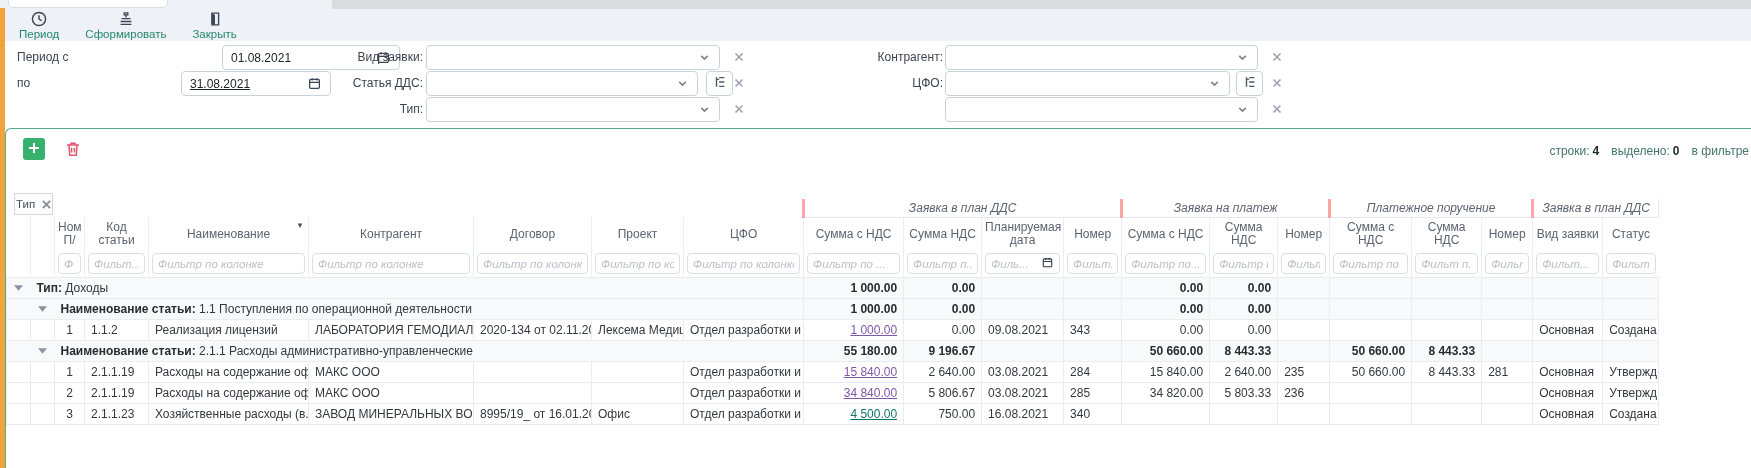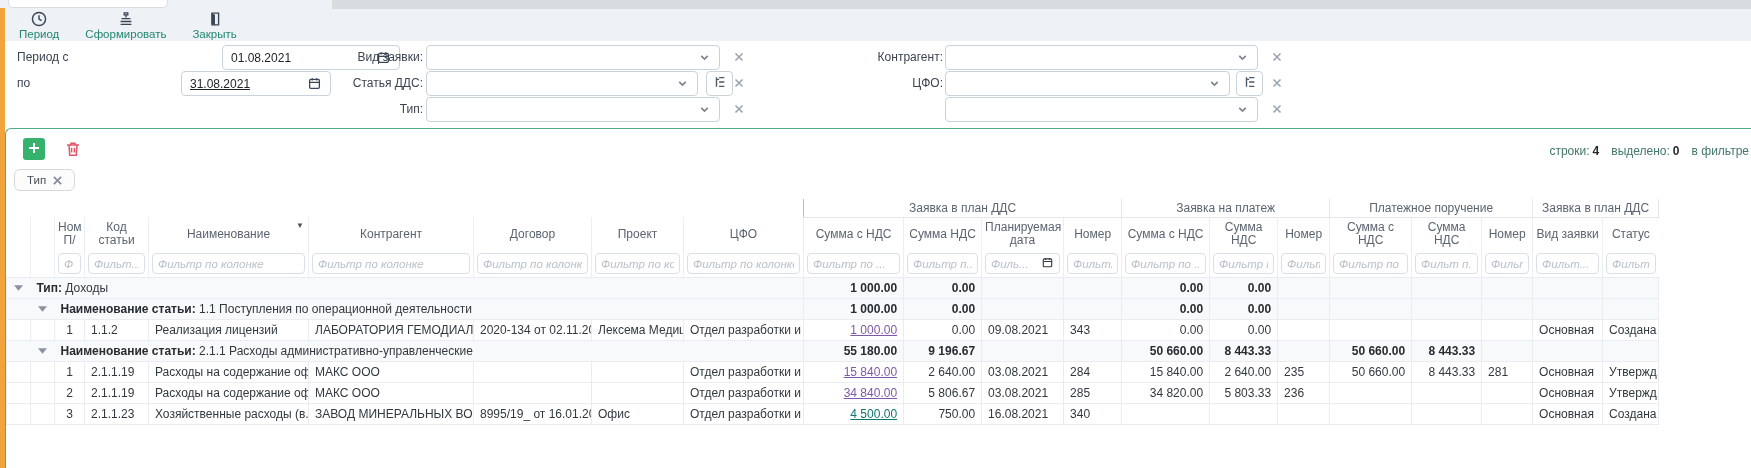"Тип" .chip { border-radius: 6px -> 0; margin-top: none -> 24px; padding: 4px 12px -> 4px 1px }
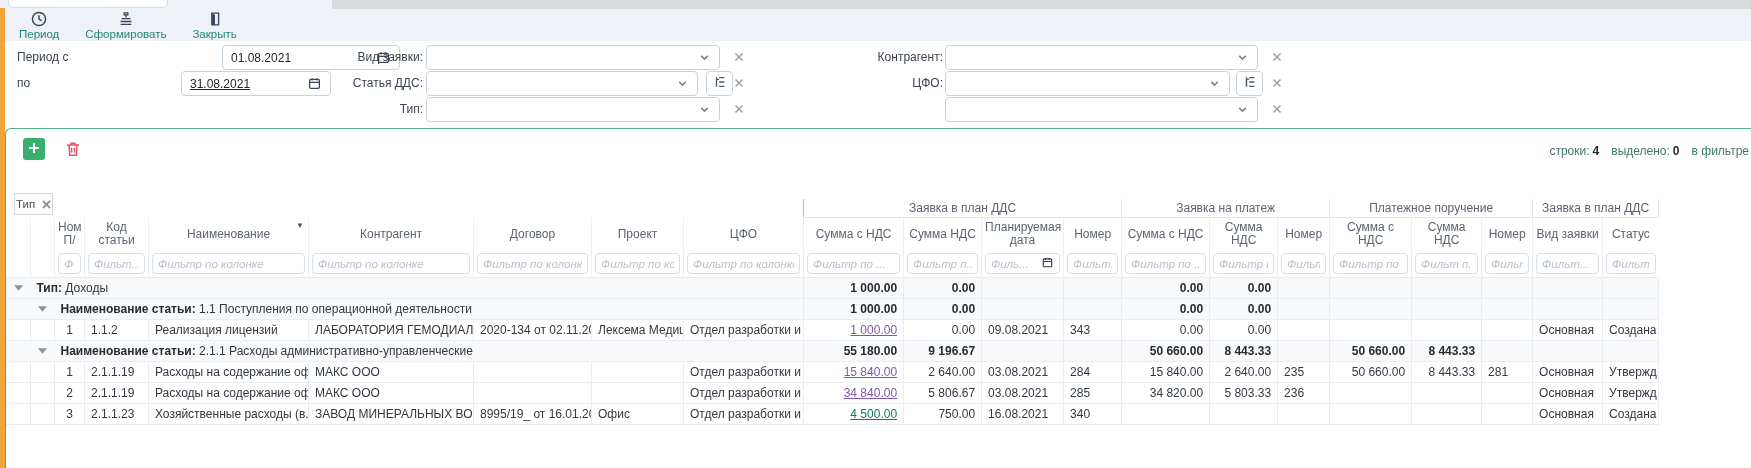"Заявка в план ДДС" tr.band th.band-label { border-left: 1px solid #fca5a5 -> 3px solid #fca5a5; font-style: none -> italic }
